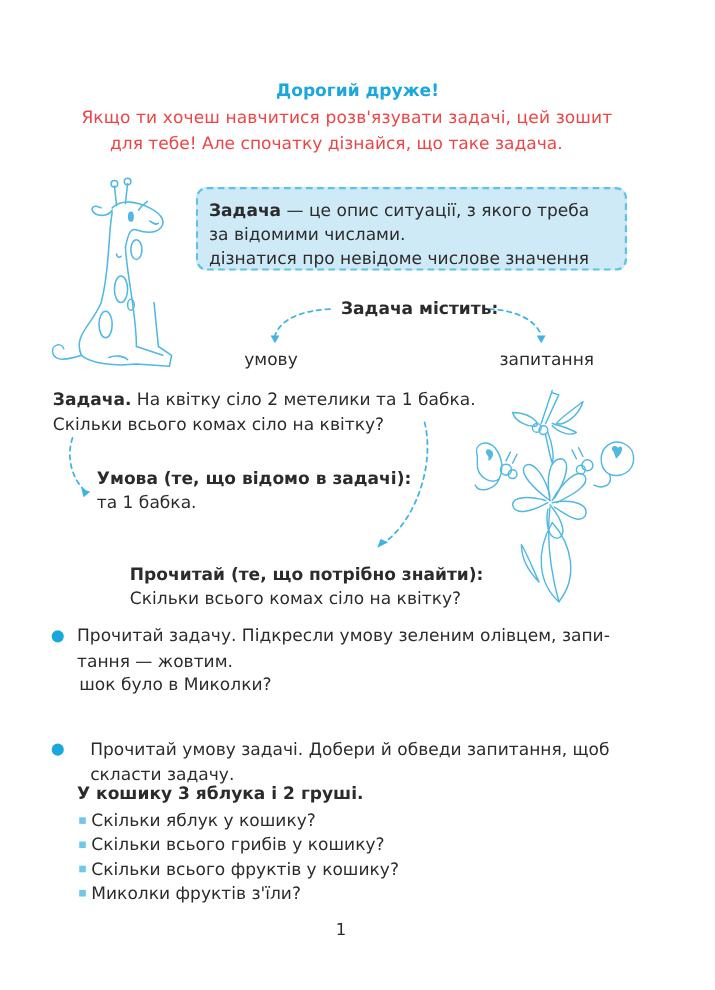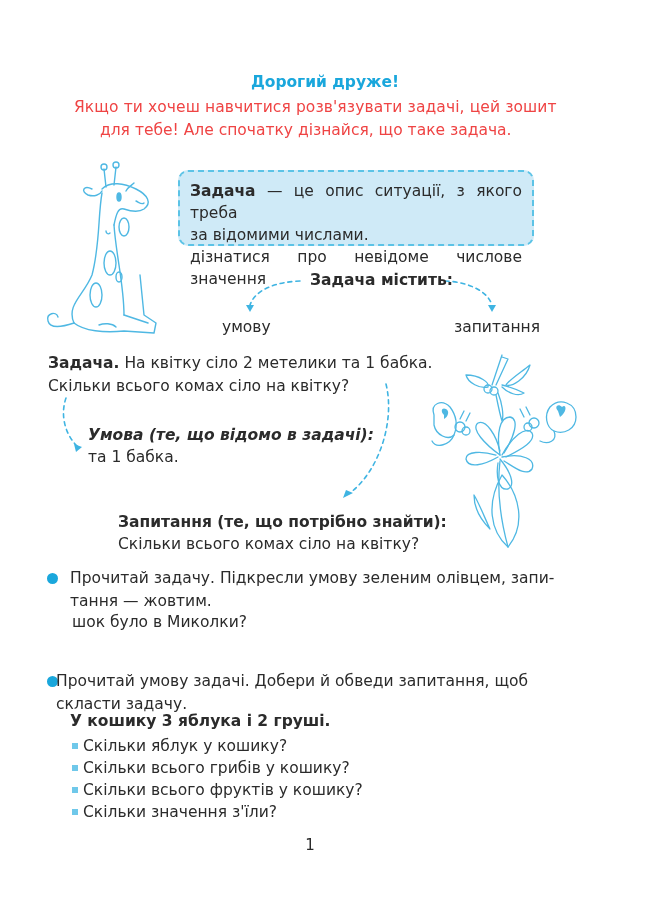"Задача — це опис ситуації," .defbox { width: 356px -> 392px }
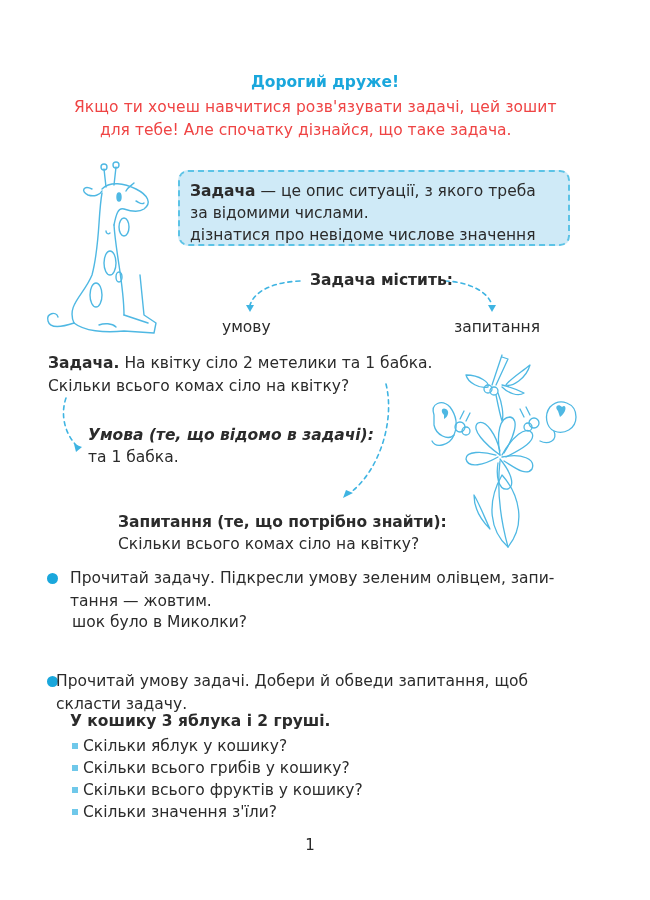"Умова (те, що відомо в" .cond .h { font-style: italic -> none }
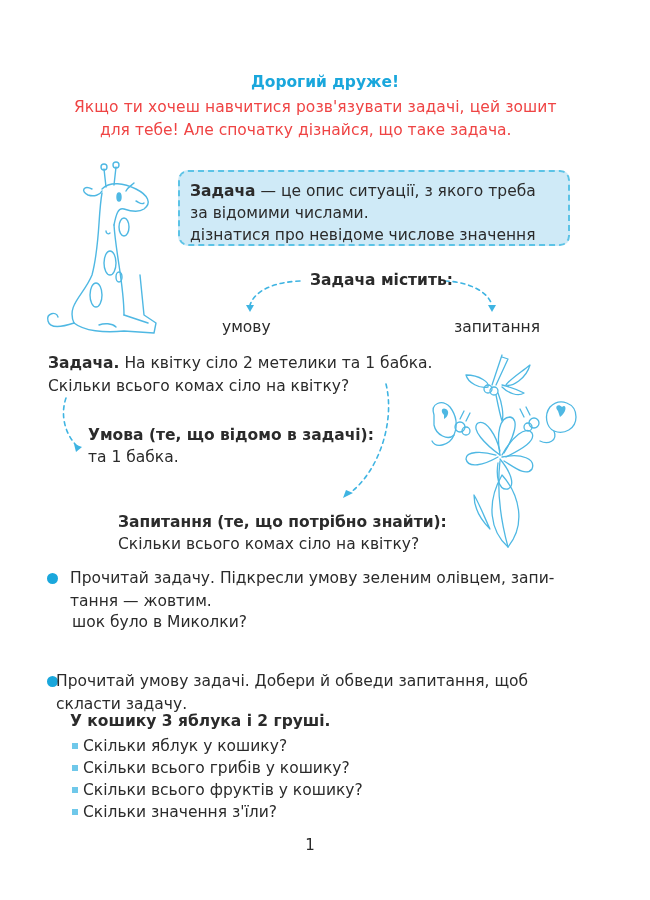"Запитання (те, що потрібно знайти):" div.h { text: Запитання -> Прочитай }
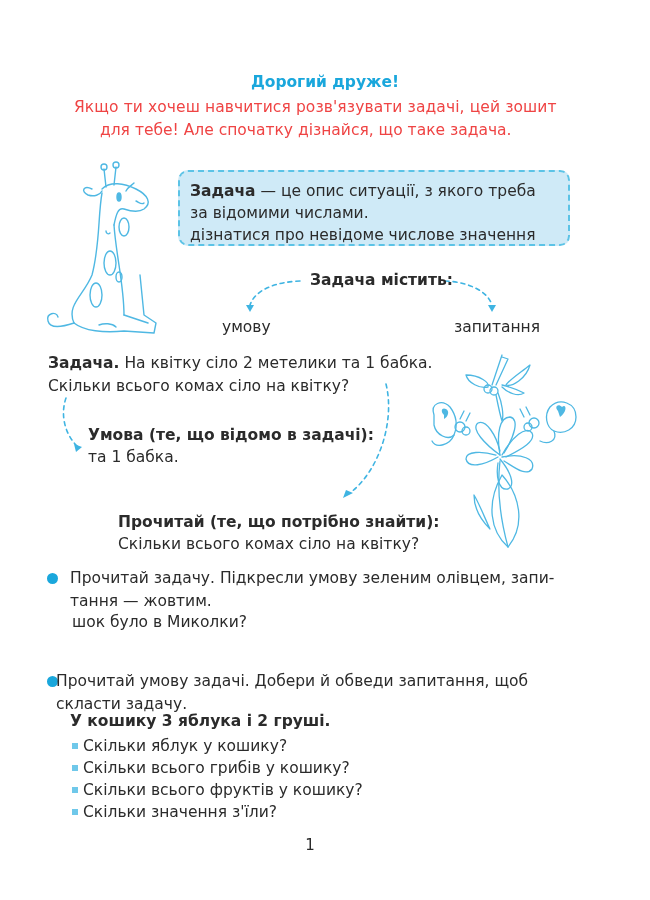"Прочитай умову задачі. Добери й" .ex2 { left: 56px -> 82px }
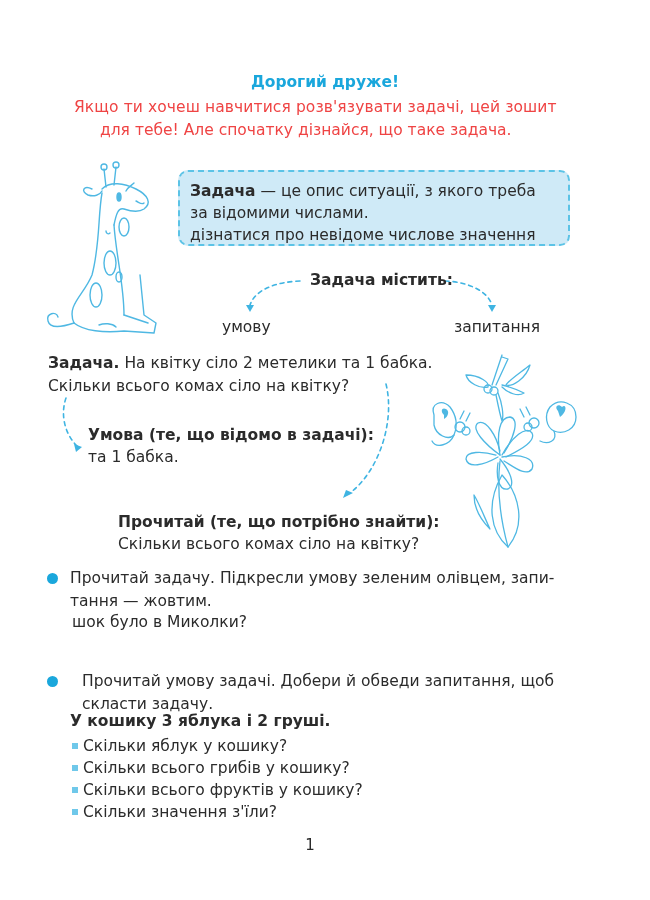"Скільки значення з'їли?" span { text: Скільки значення -> Миколки фруктів }
